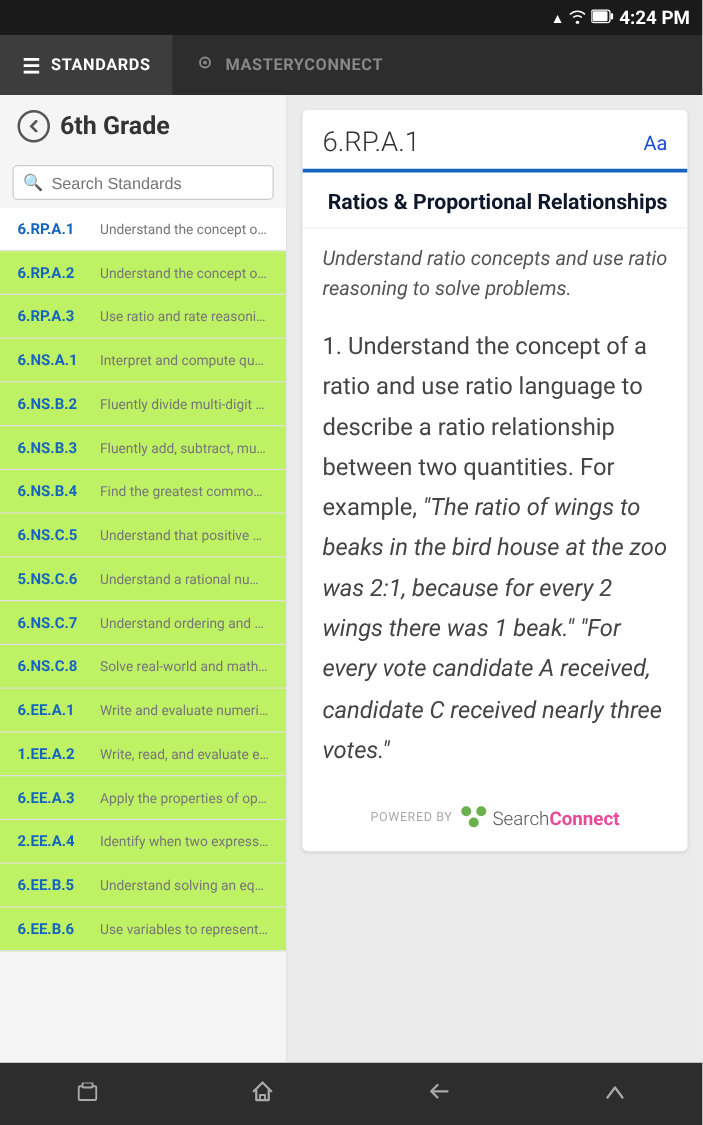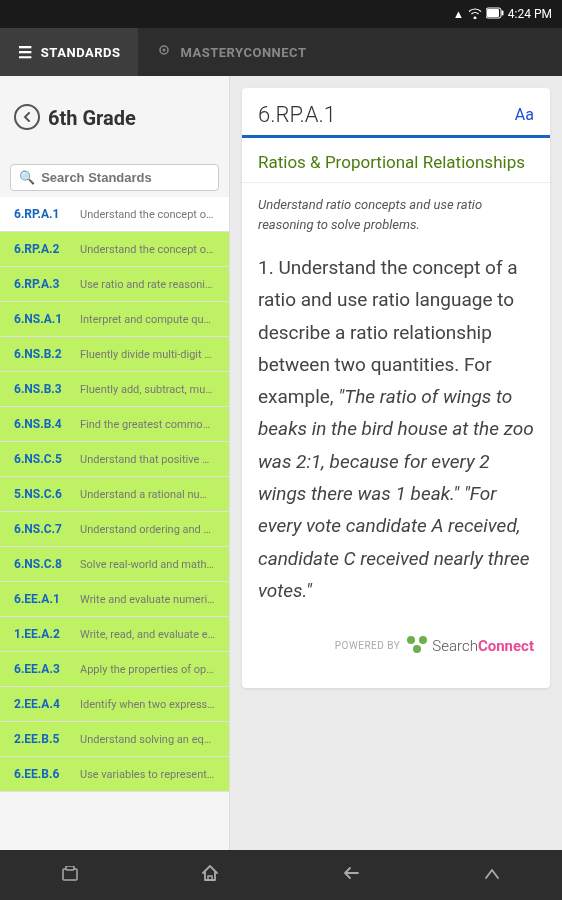"4:24 PM" .status-time { font-size: 12px -> 15px; font-weight: normal -> bold }
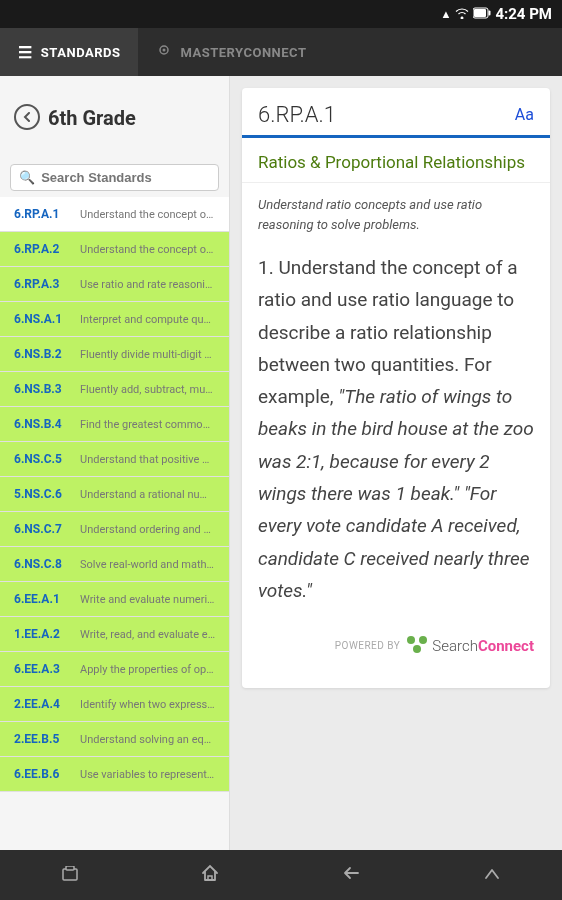"6th Grade" .grade-header { align-items: flex-end -> flex-start; padding: 28px 14px -> 12px 14px }
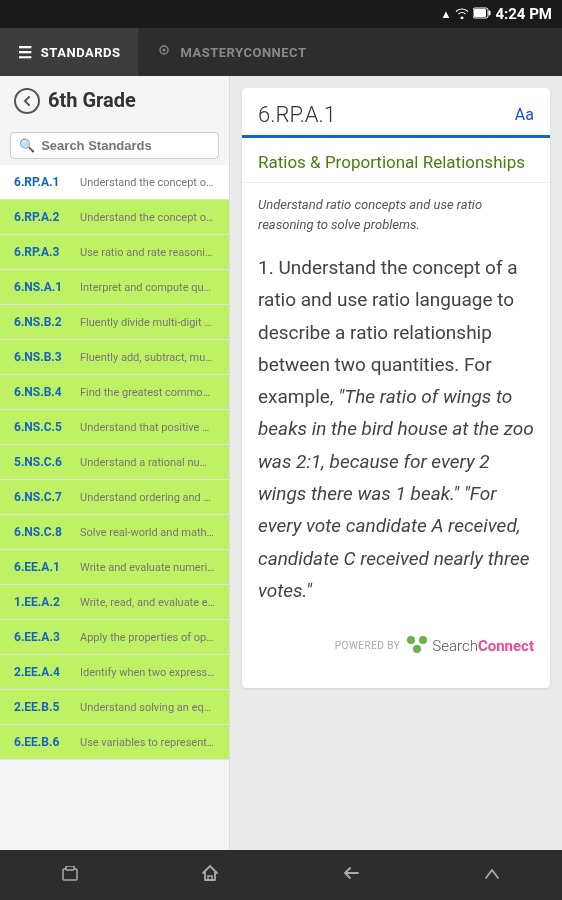"Search Standards" .search-input { font-weight: bold -> none }
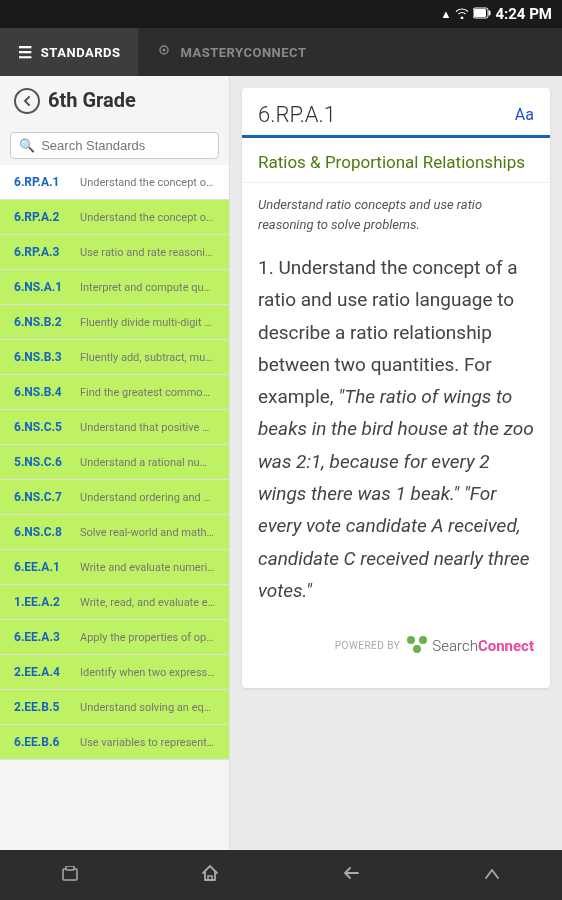"Ratios & Proportional Relationships" .detail-category { color: #4d7c0f -> #0f172a; font-weight: normal -> bold; text-align: none -> right }
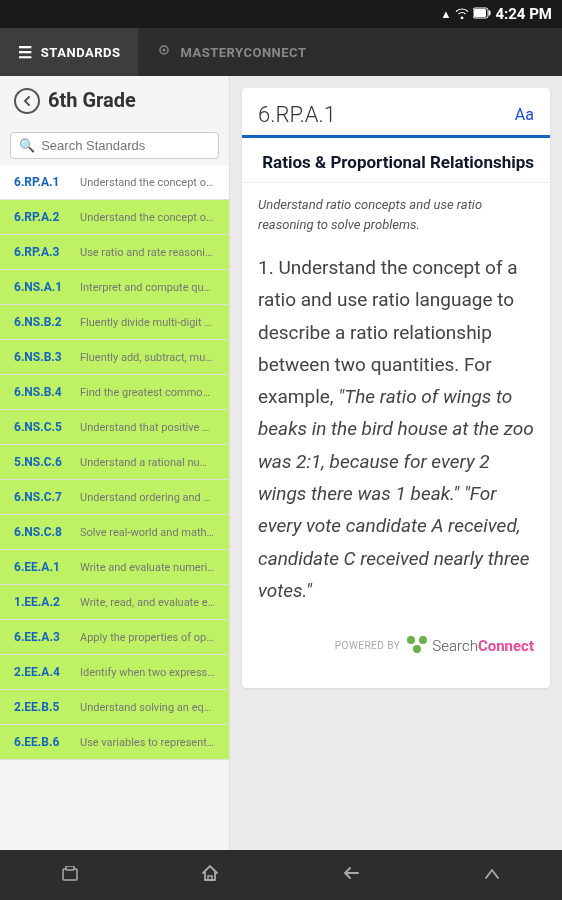"Understand ratio concepts and use" .detail-subtitle { font-size: 13px -> 16px }
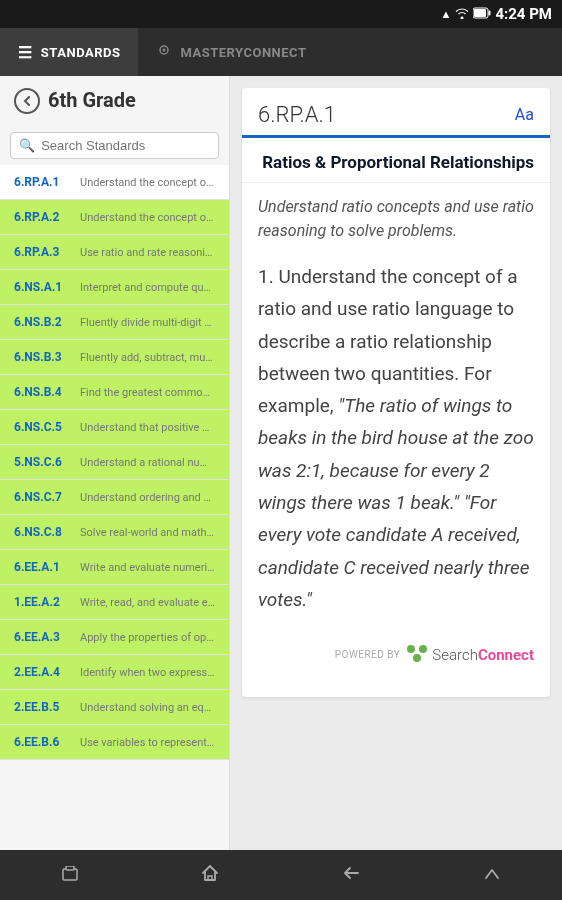"POWERED BY" .powered-by { justify-content: flex-end -> center; padding: 10px 16px 32px -> 10px 16px 16px }
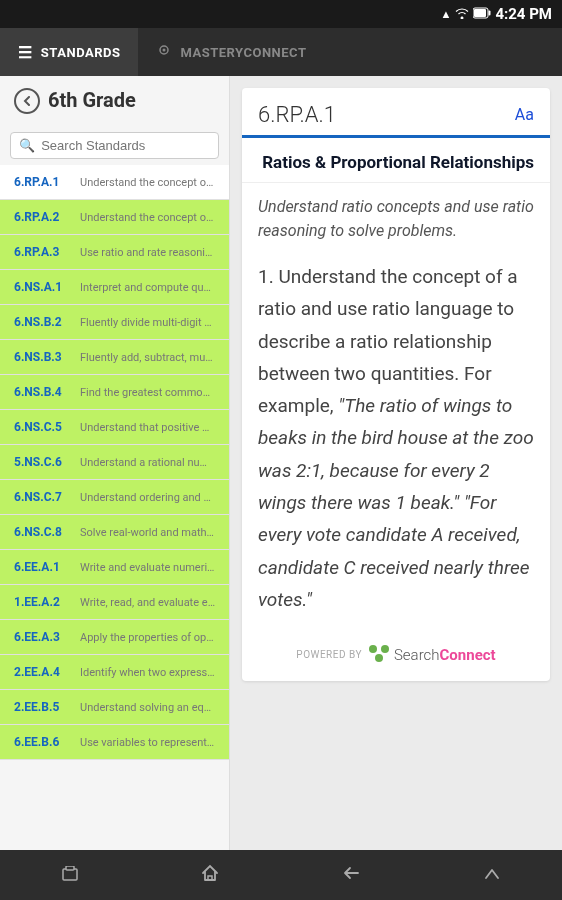"2.EE.B.5" span.standard-code { text: 2.EE.B.5 -> 6.EE.B.5 }
